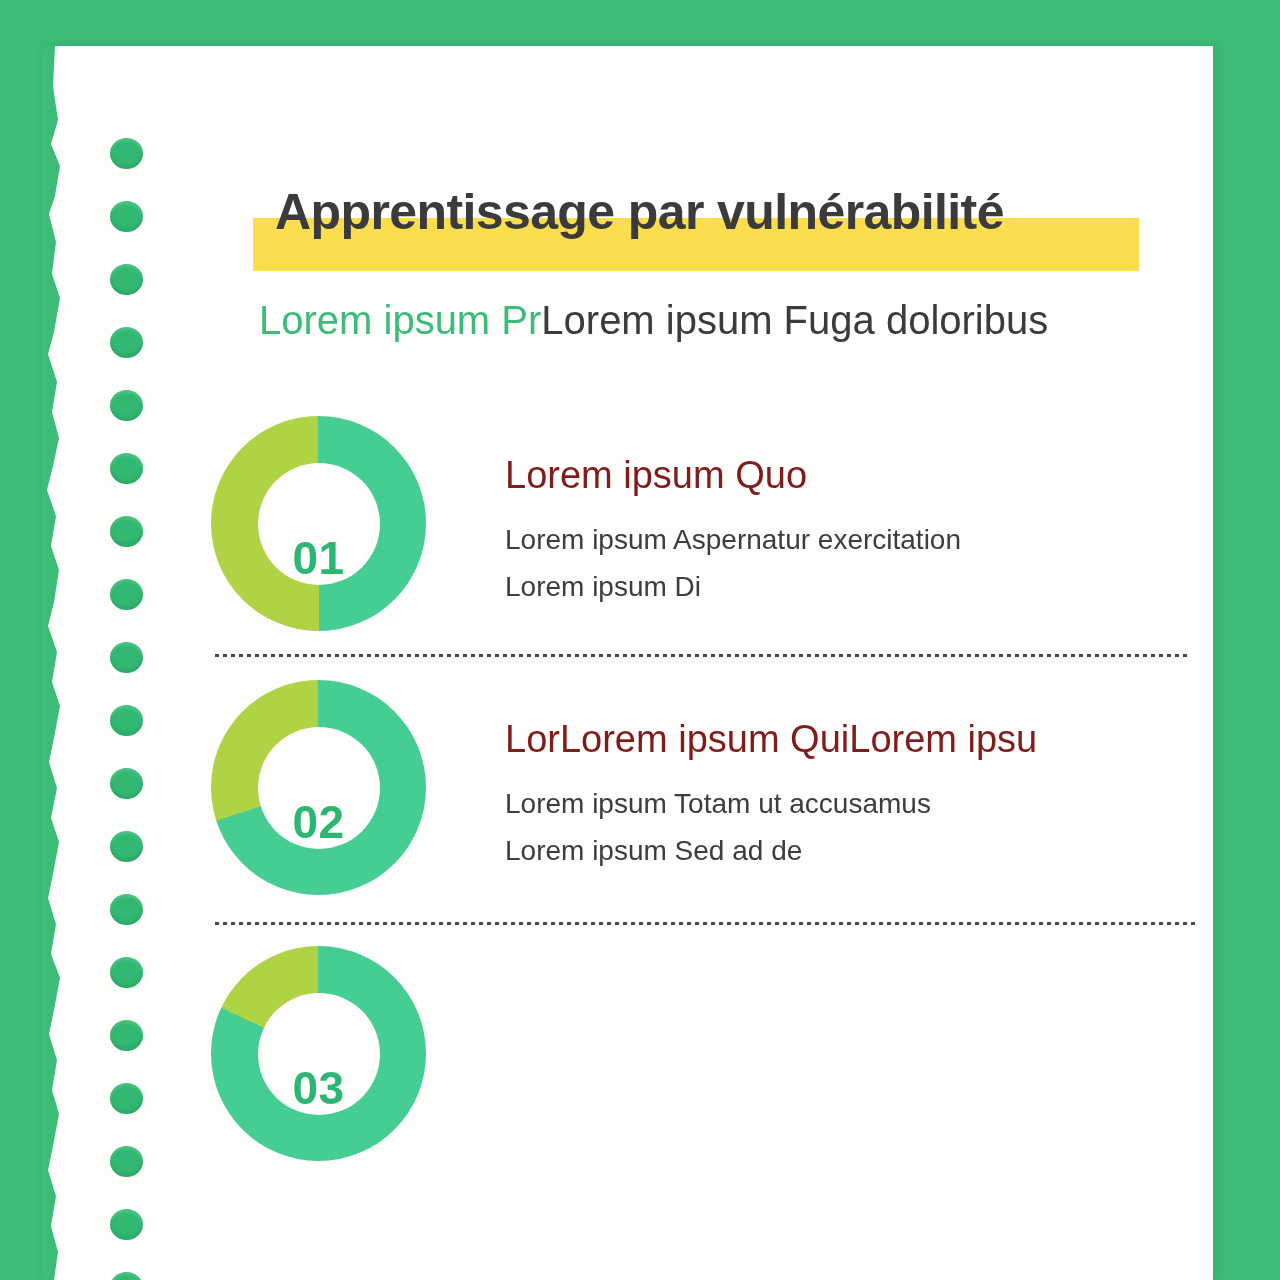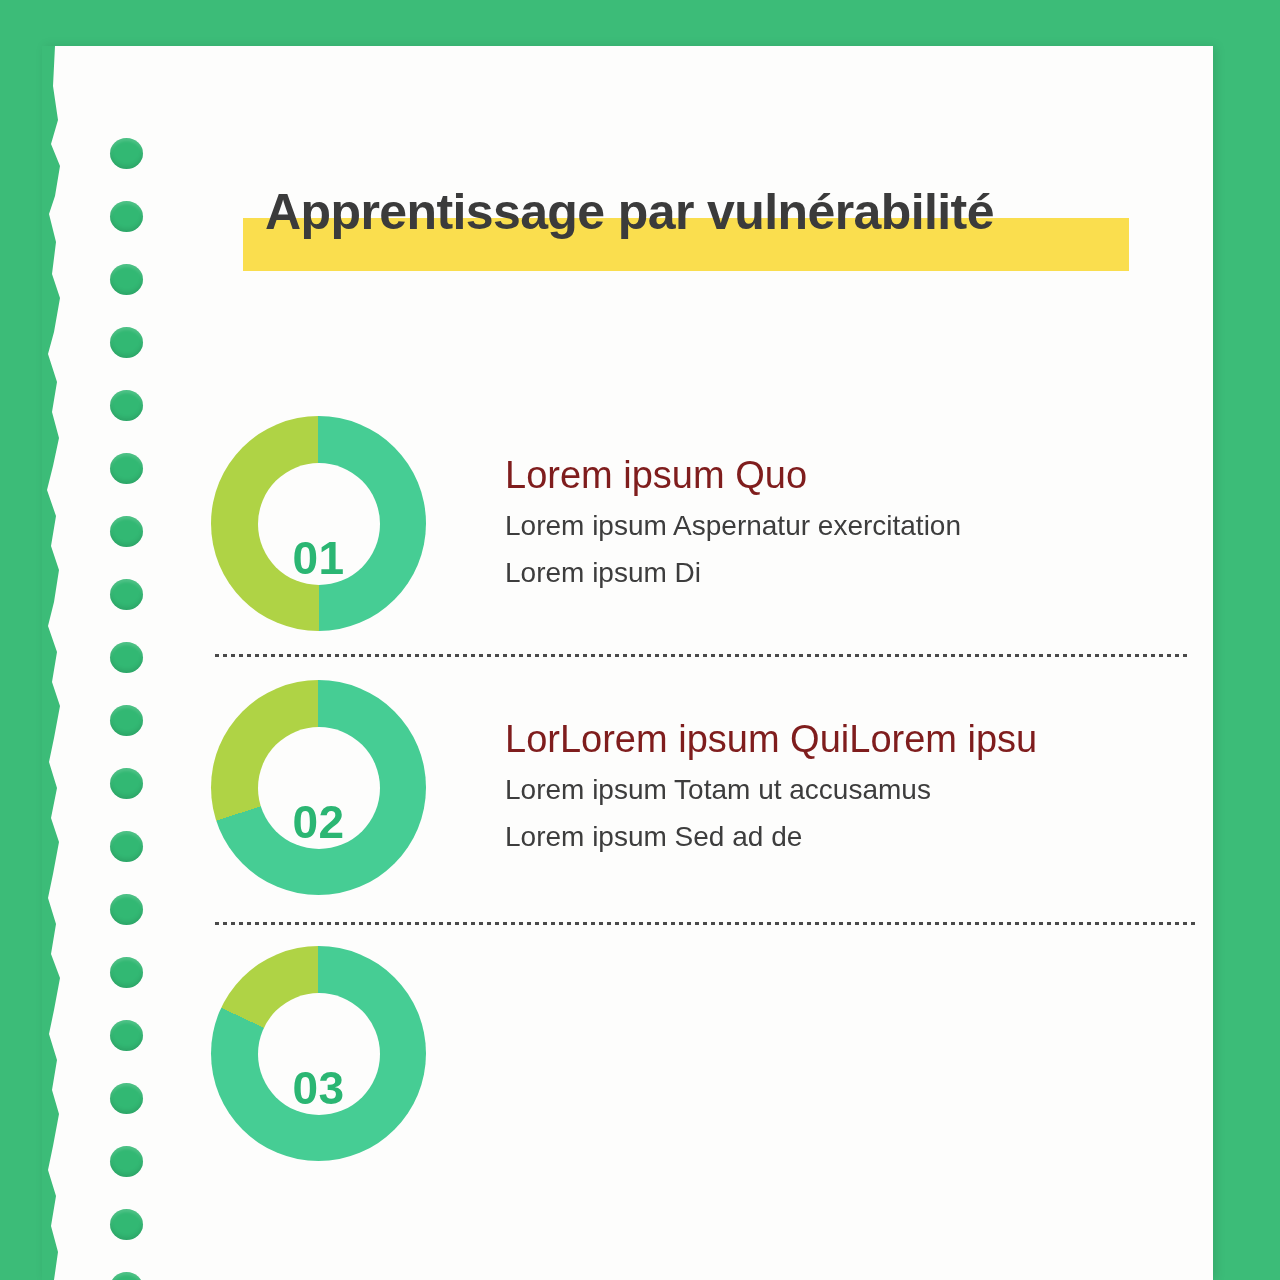"Apprentissage par vulnérabilité" .title-wrap { left: 46px -> 56px }
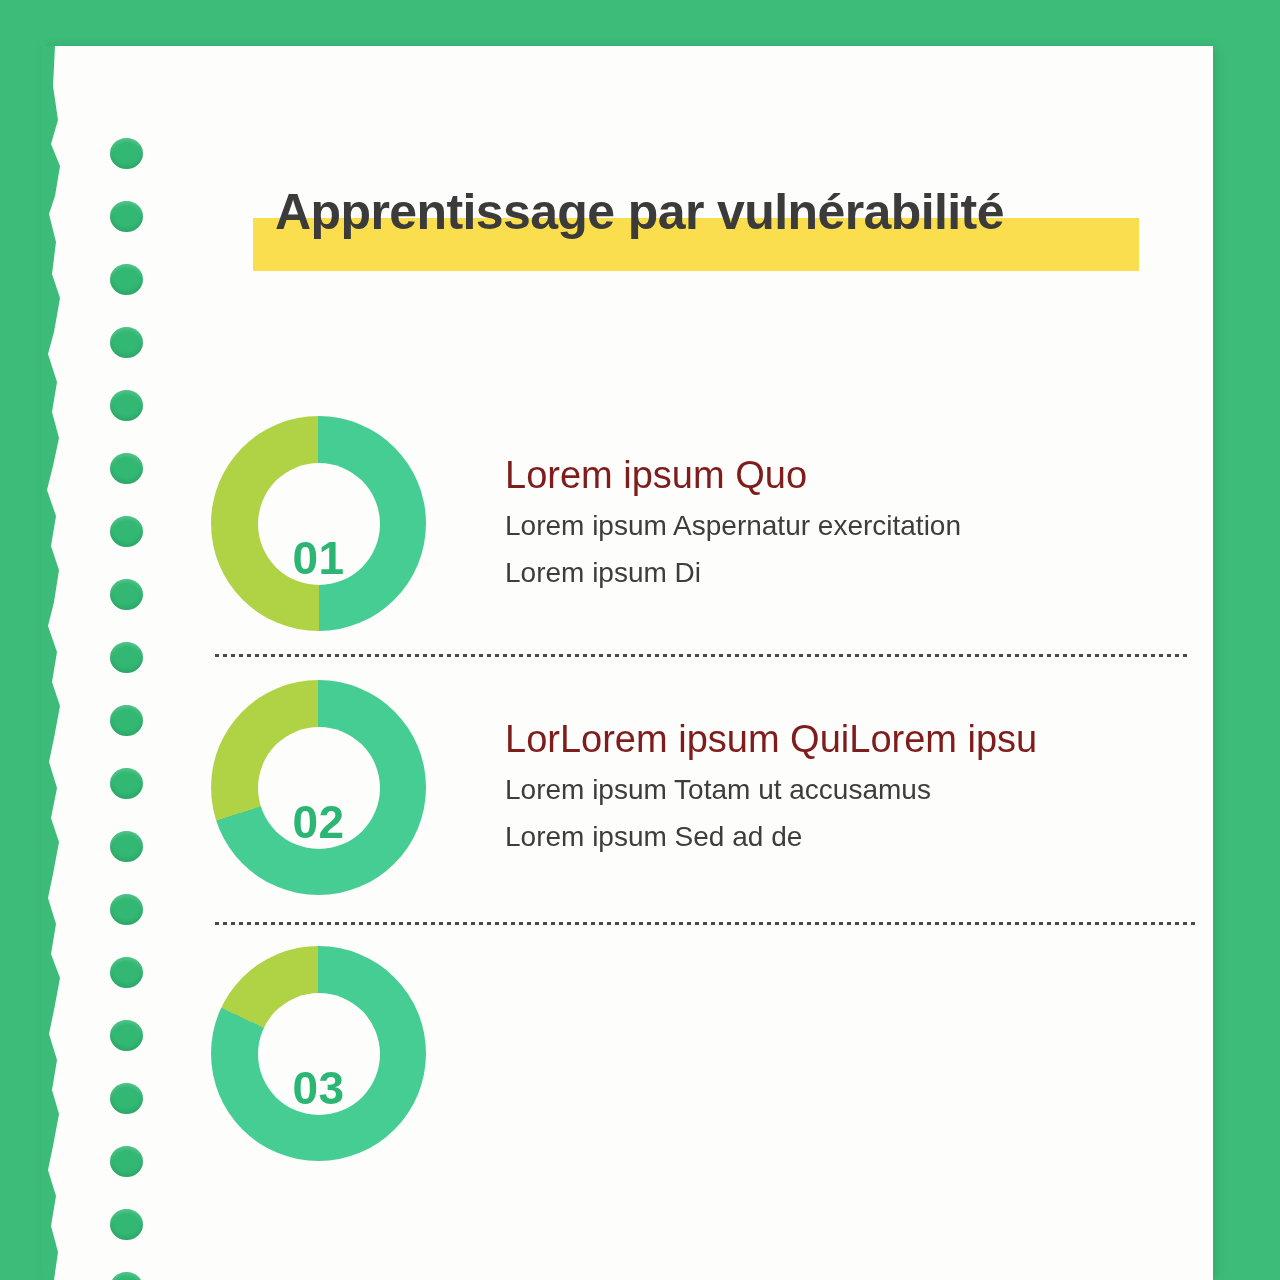"Lorem ipsum PrLorem ipsum Fuga" div.subtitle { html: none -> <div> <span>Lorem ipsum Pr</span><span>Lorem ipsum Fuga doloribus</span> </div> }
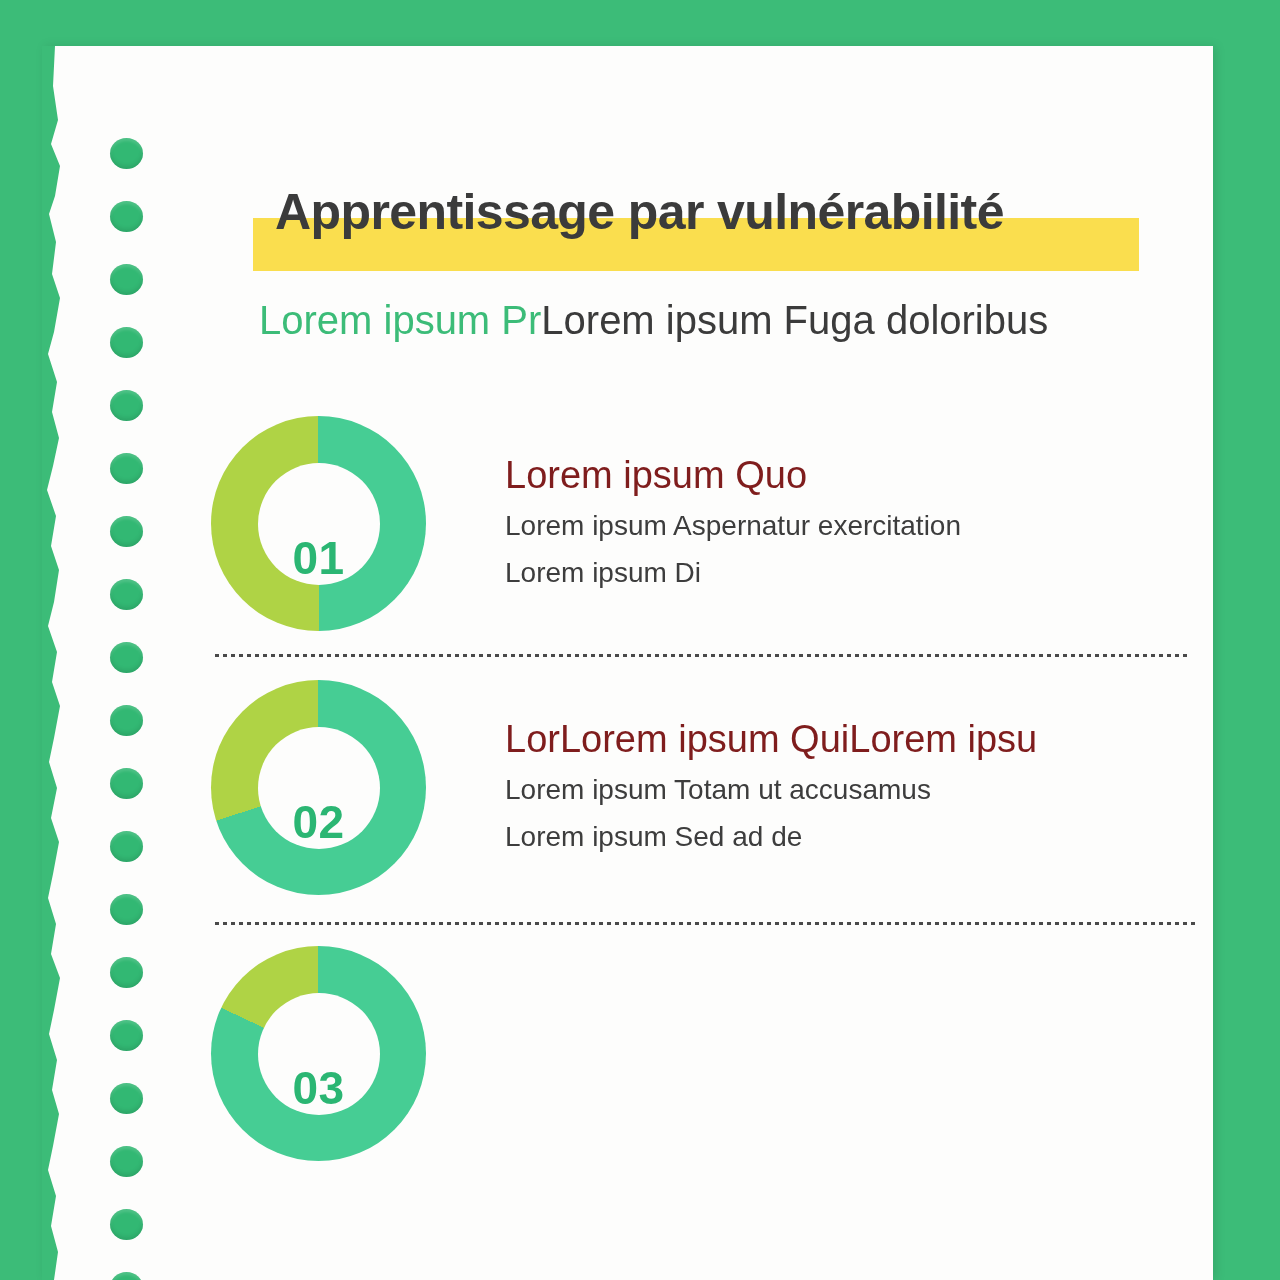"Lorem ipsum Aspernatur exercitation" .item-lines { margin-top: 0 -> 14px }
